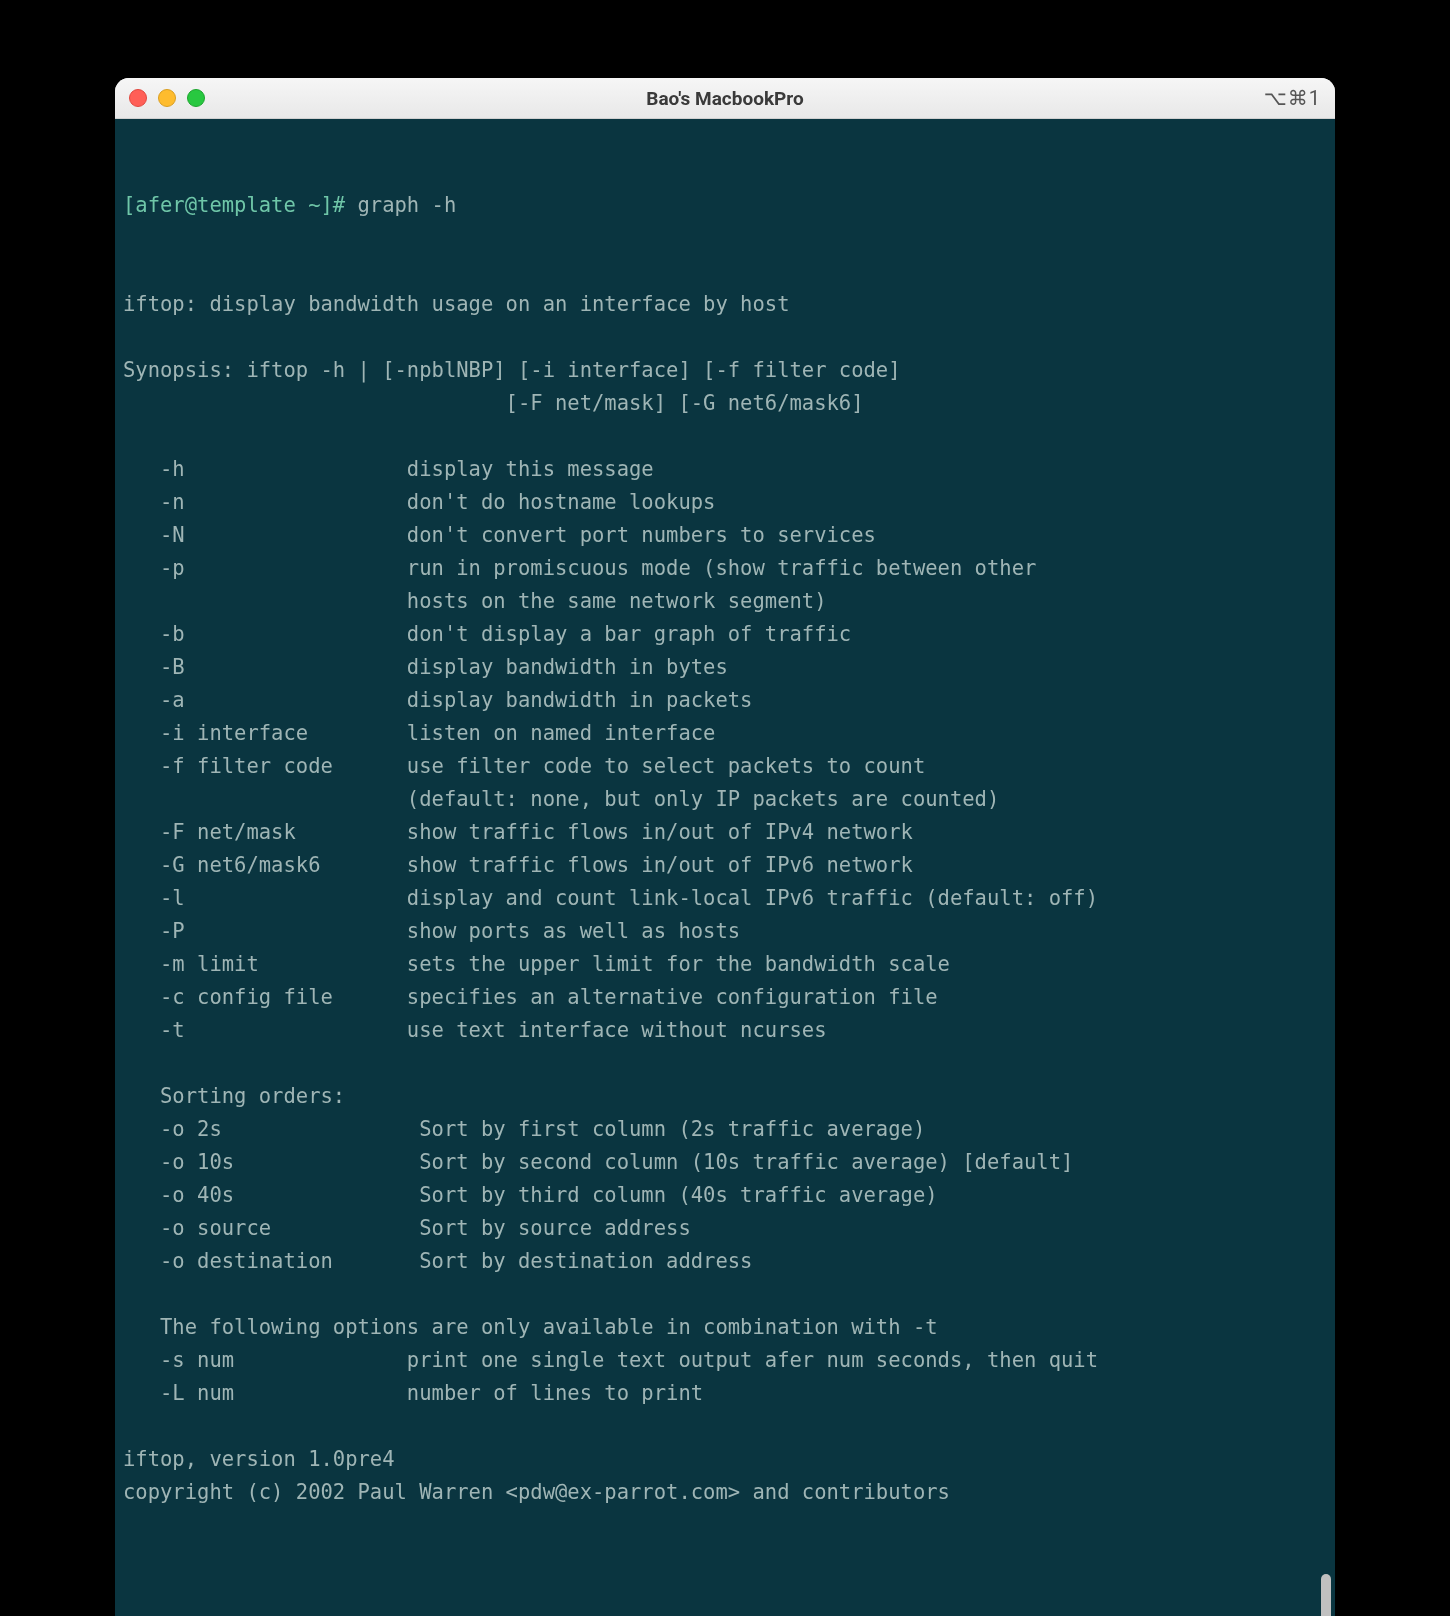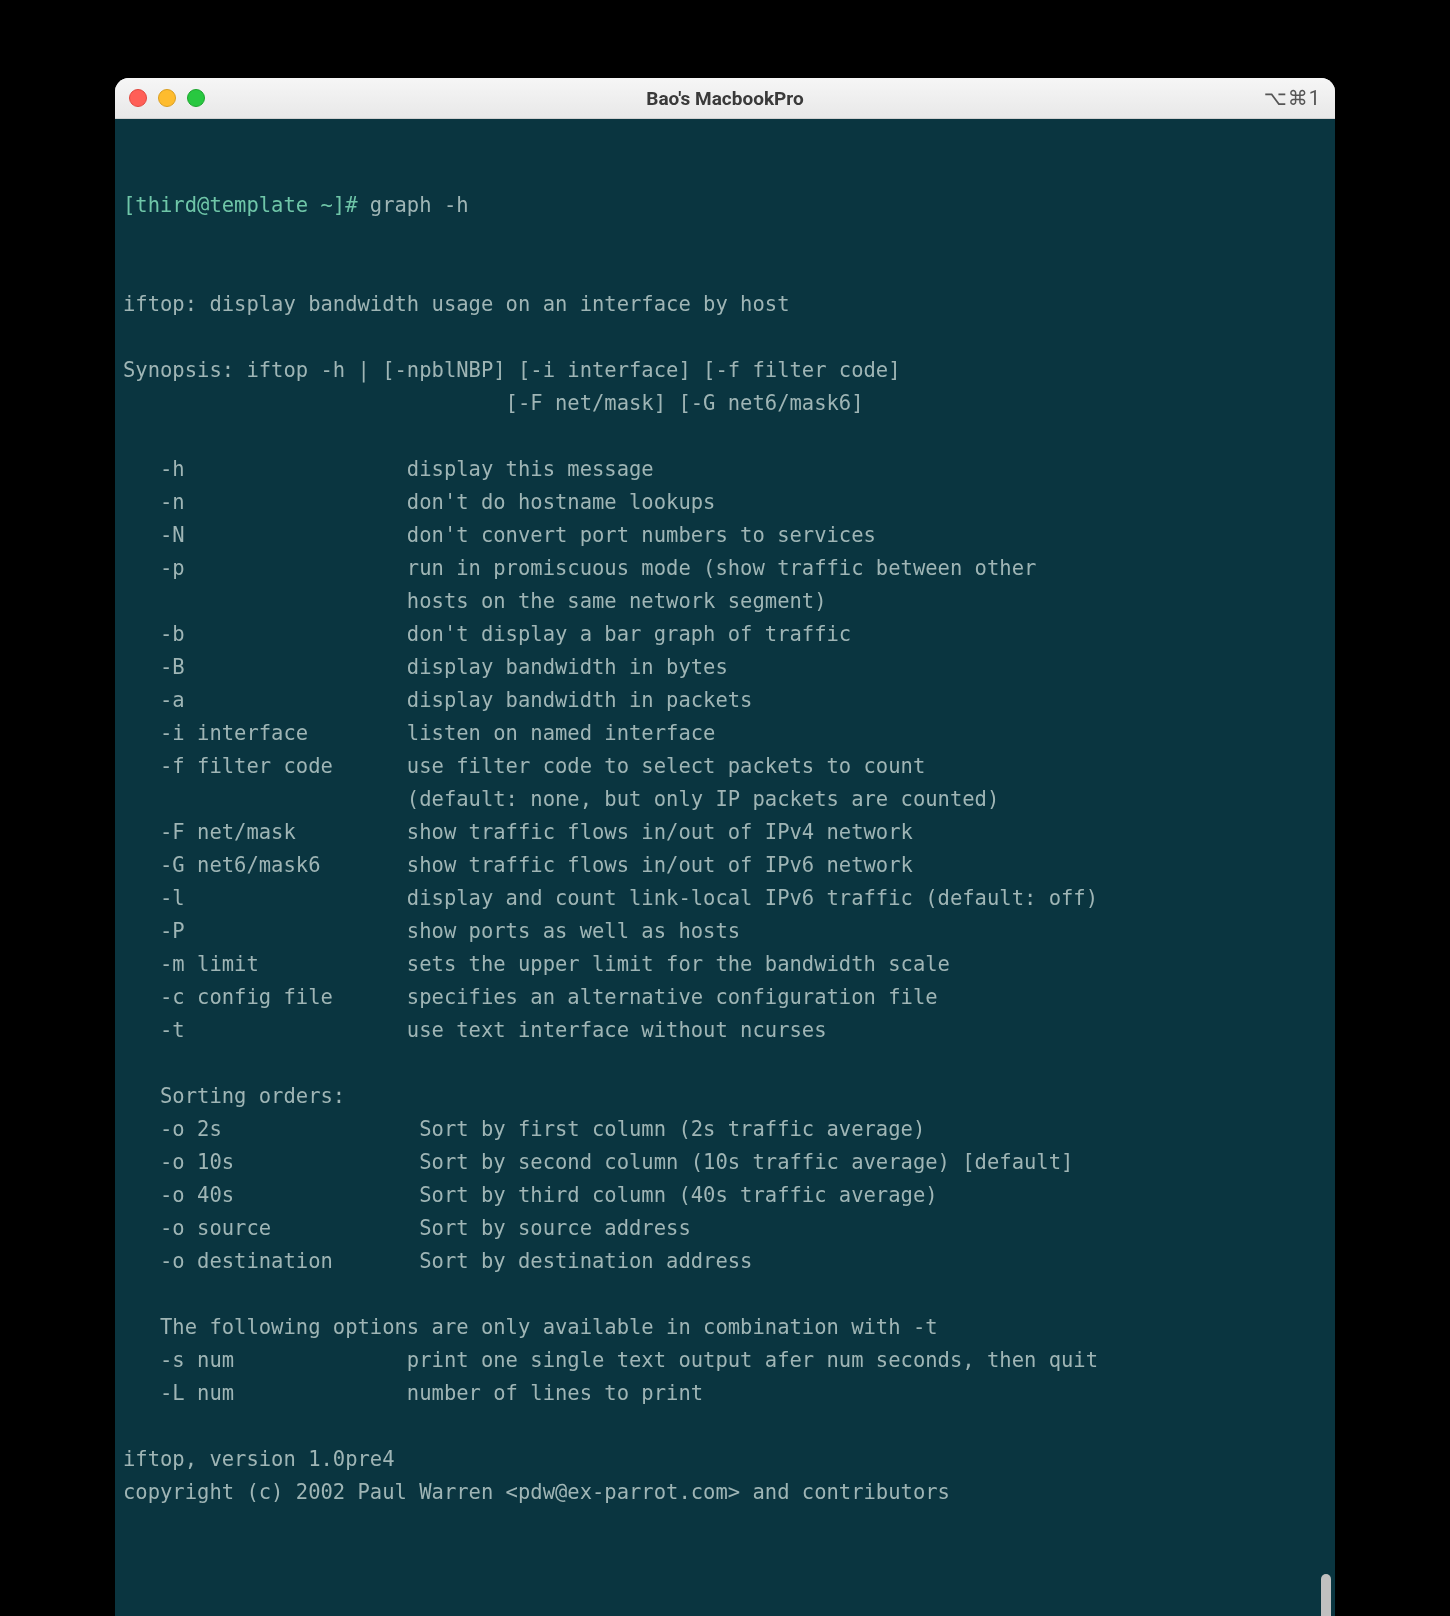"[third@template ~]#" span.prompt { text: third@template -> afer@template }
